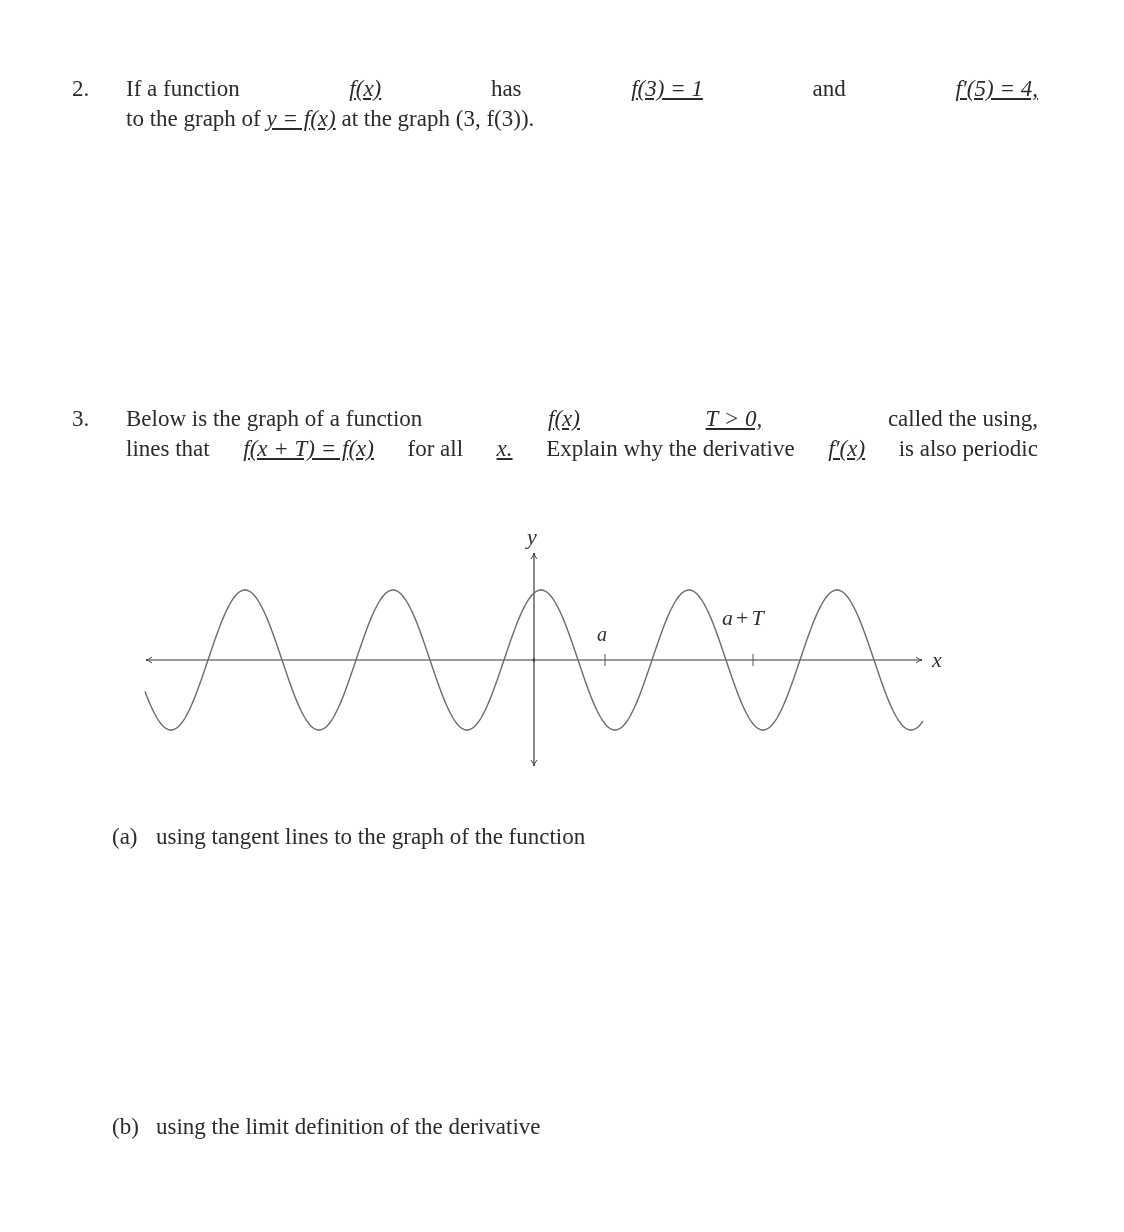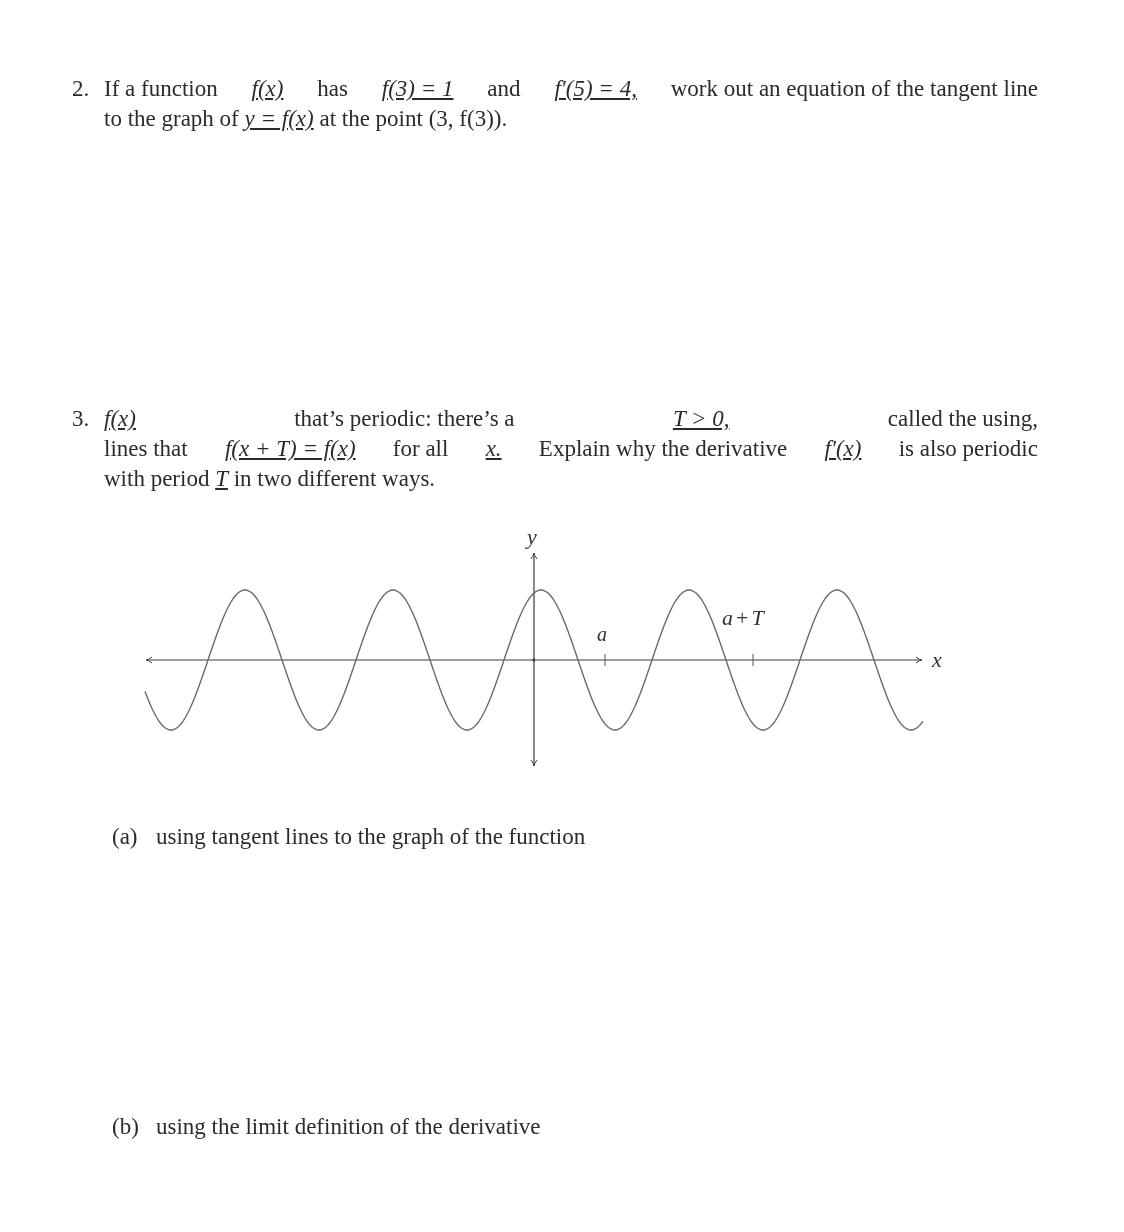"If a function" .problem .body { margin-left: 32px -> 54px }
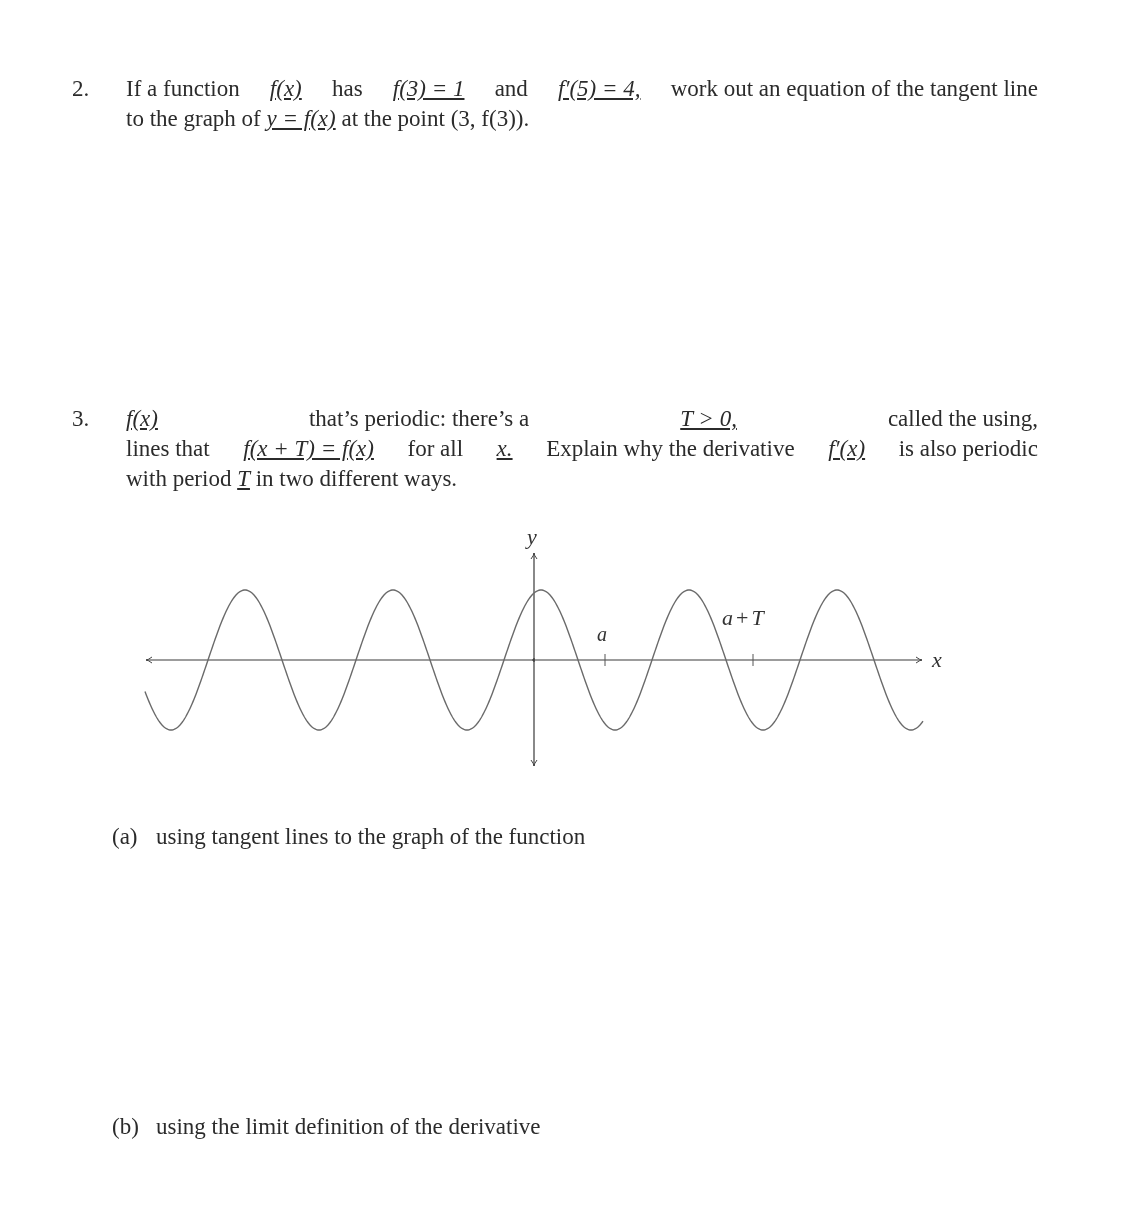"work out an equation of" span { html: <span>work out an equation of the tangent line</span> -> none }
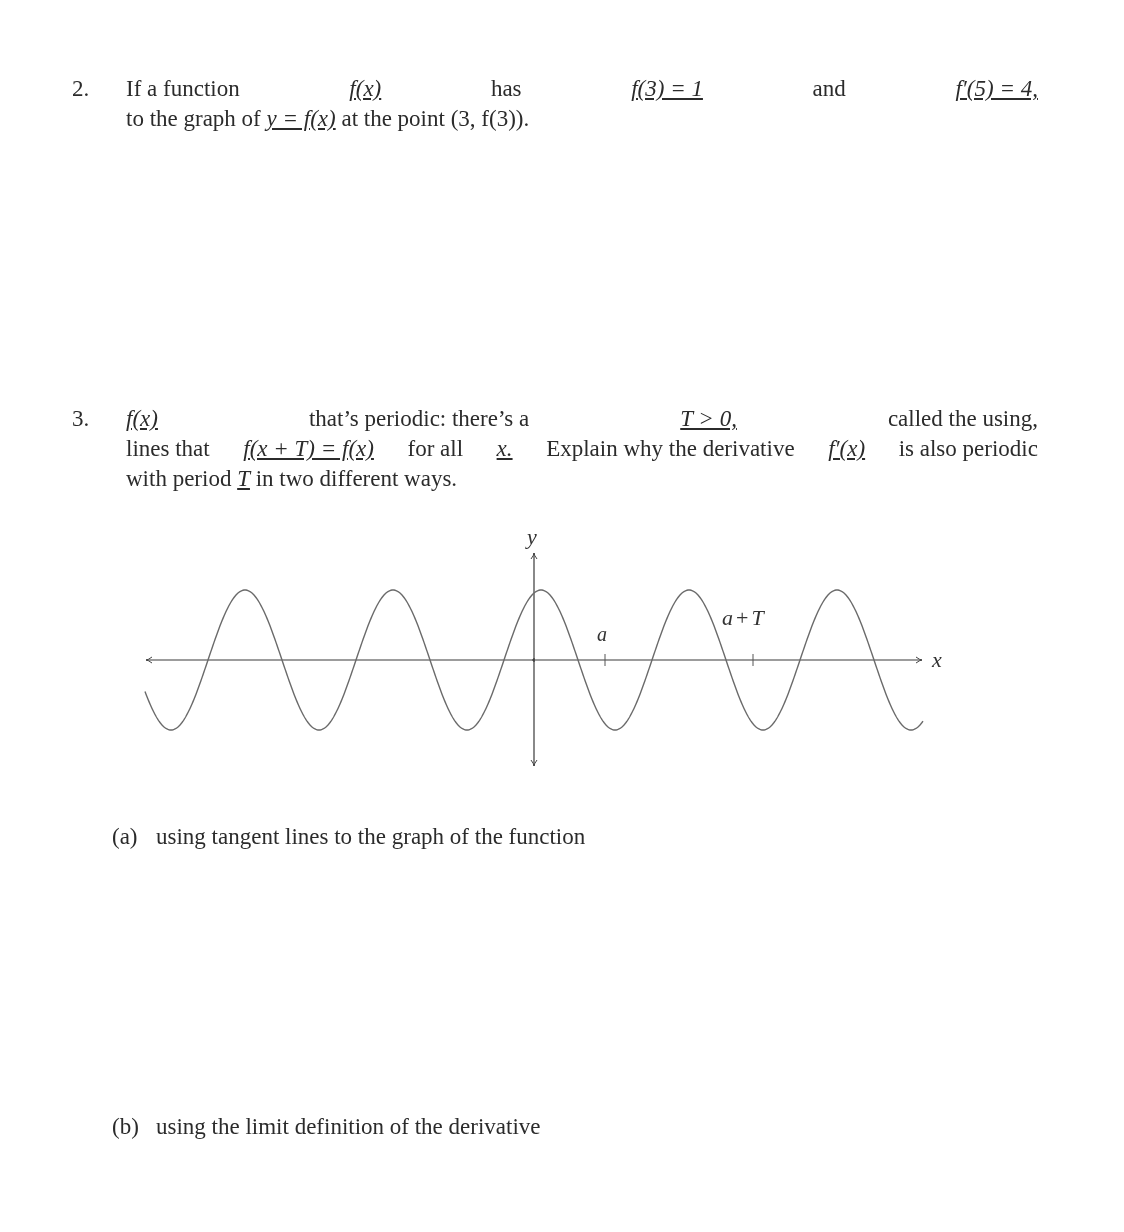"at the point" span { text: point -> graph }
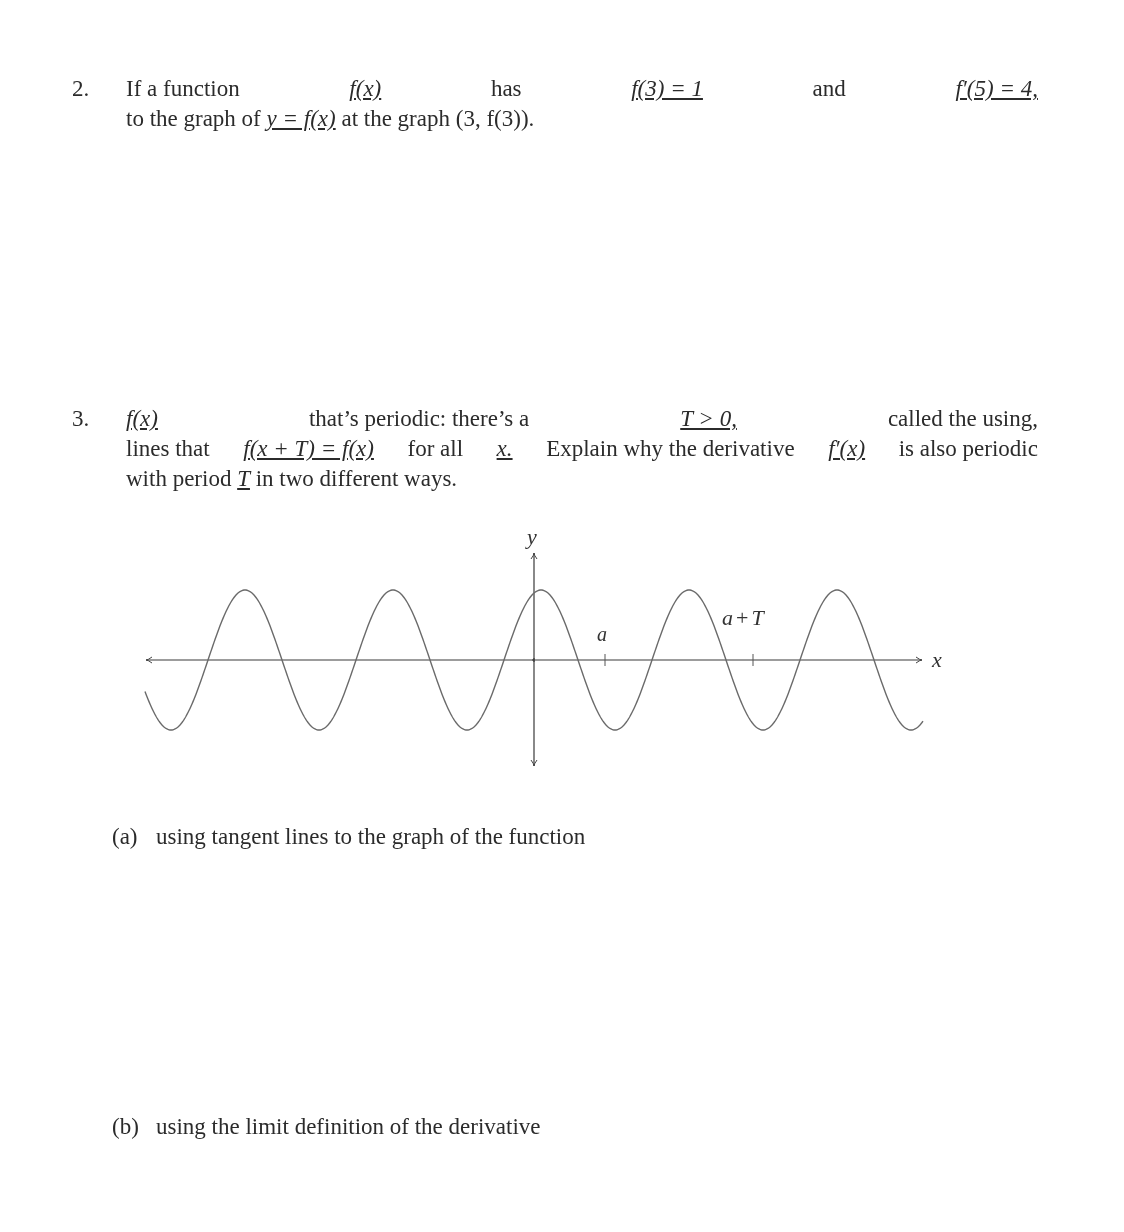"Below is the graph of" span { html: none -> <span>Below is the graph of a function</span> }
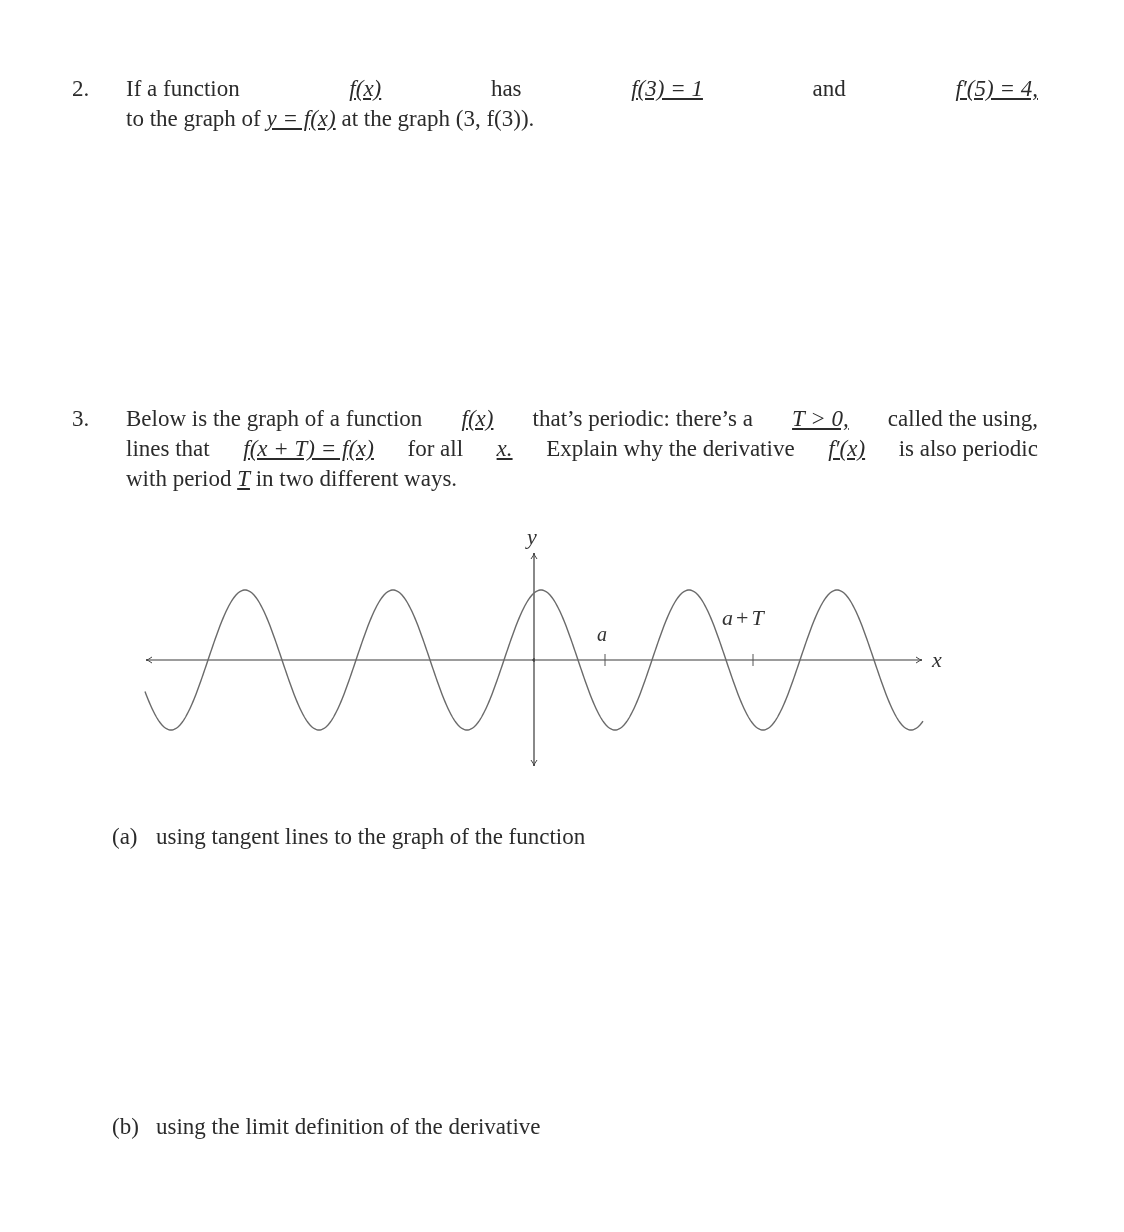"that’s periodic: there’s a" span { html: <span>that’s periodic: there’s a</span> -> none }
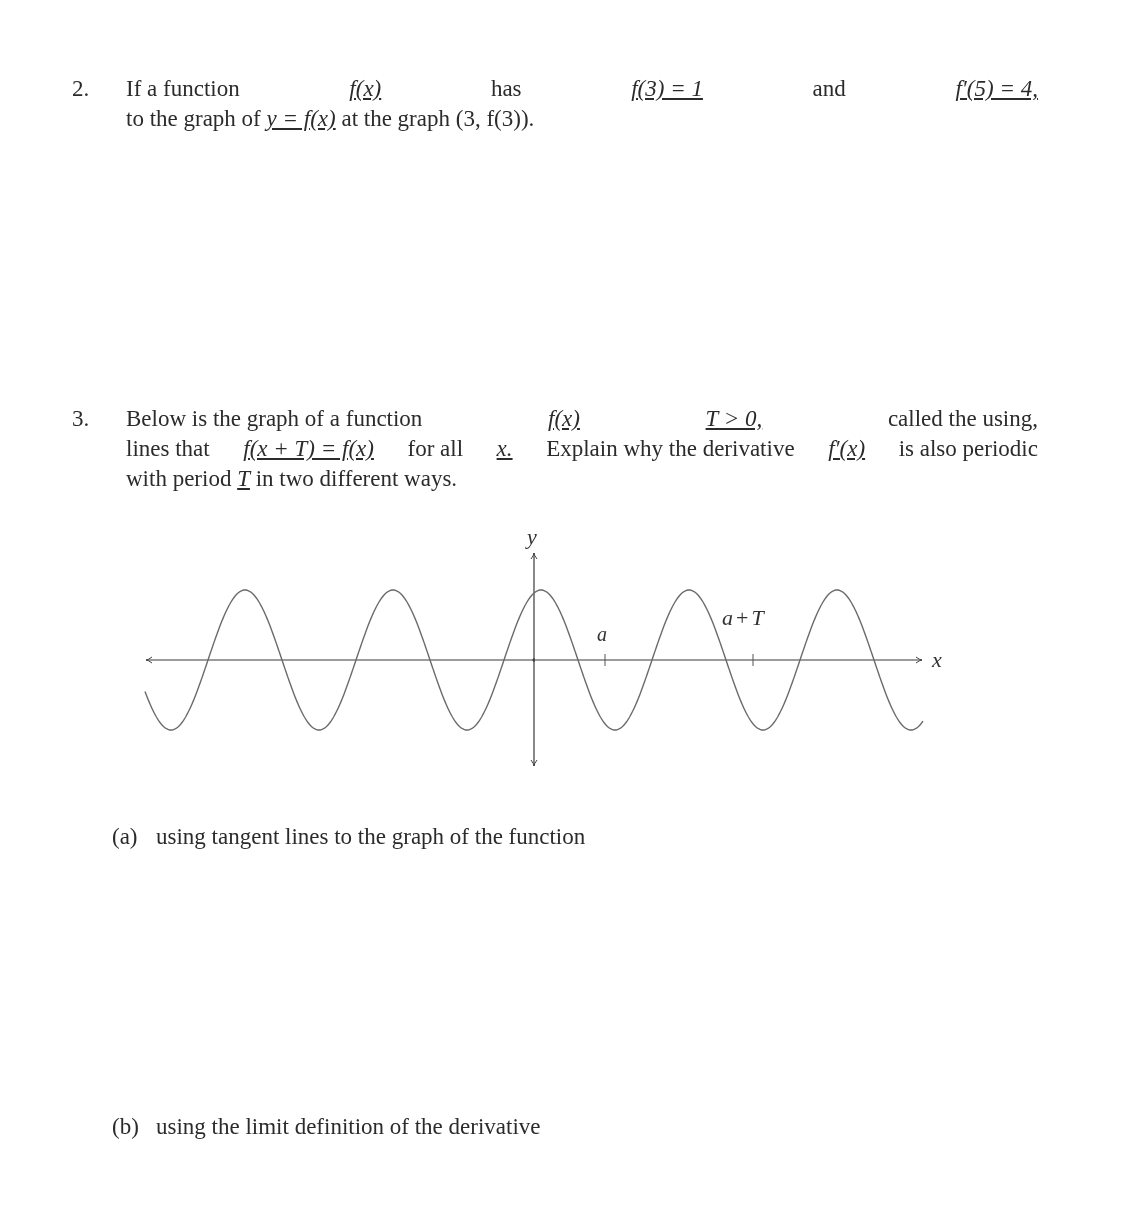"with period T in two" span.line { html: <span> <span>with period</span> <span>T</span> <span>in two different ways.</span> </span> -> none }
